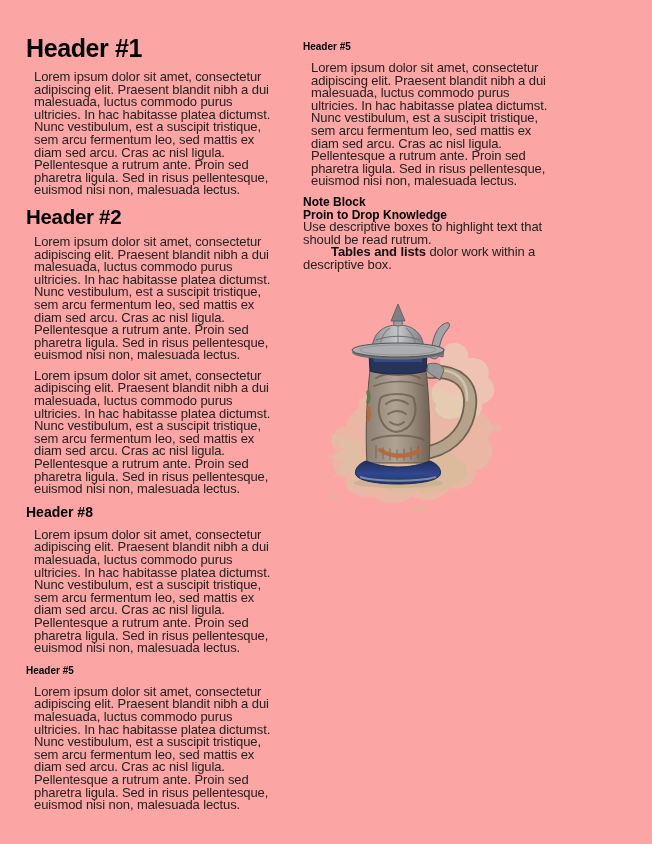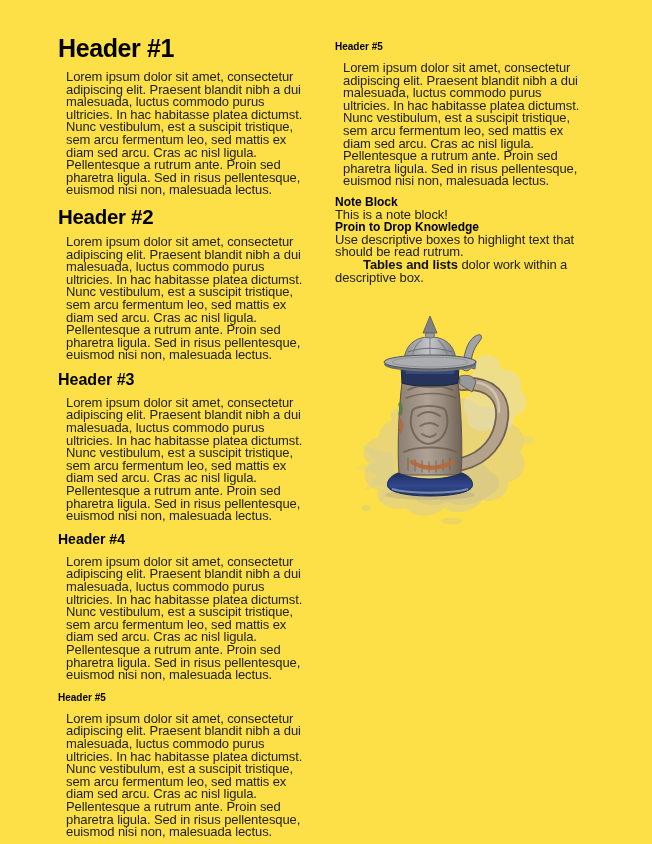"Header #1" .page { background: #fde047 -> #fca5a5; padding: 33px 64px 0 58px -> 33px 64px 0 26px }
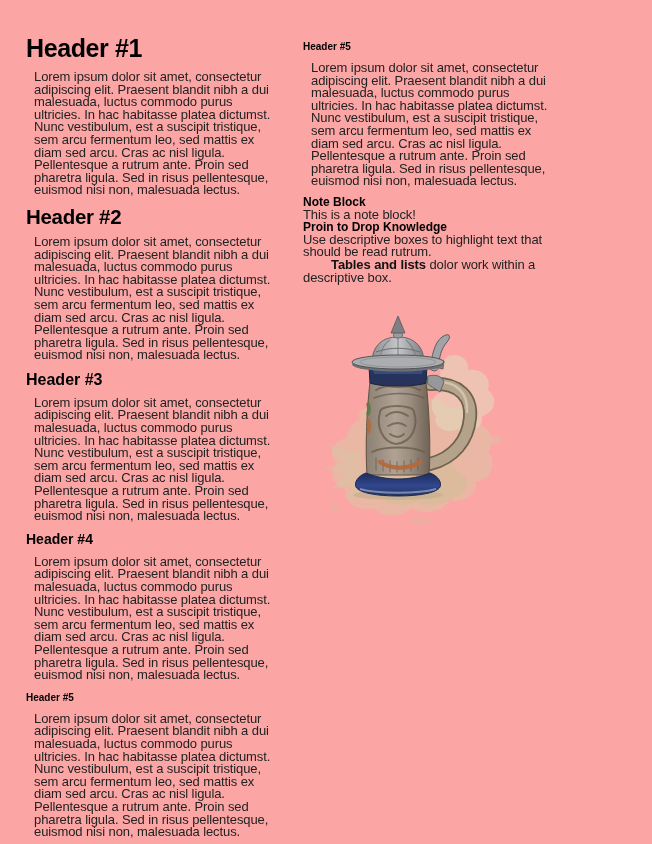"This is a note block!" div.line { html: <div>This is a note block!</div> -> none }
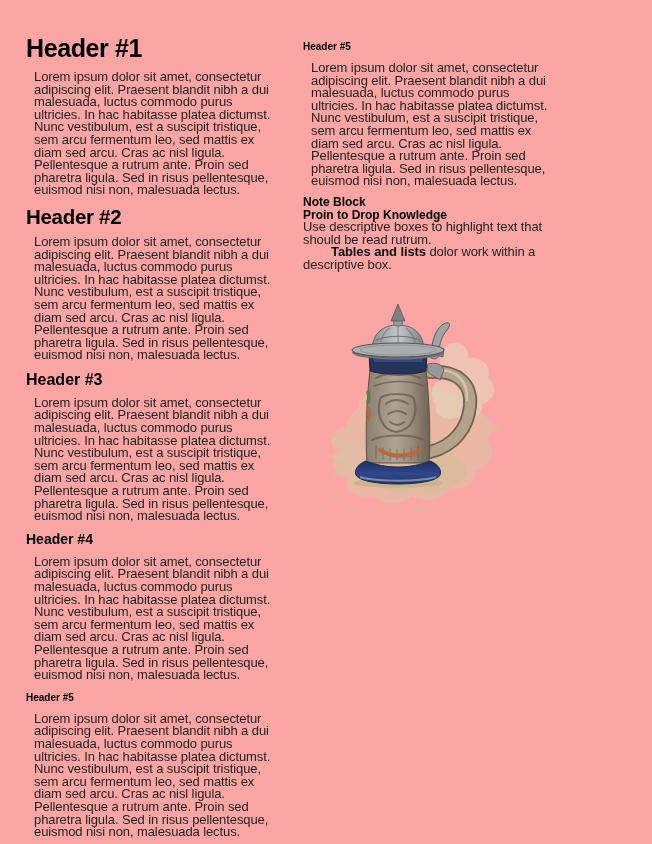"Header #3" div.h { html: <div>Header #3</div> -> none }
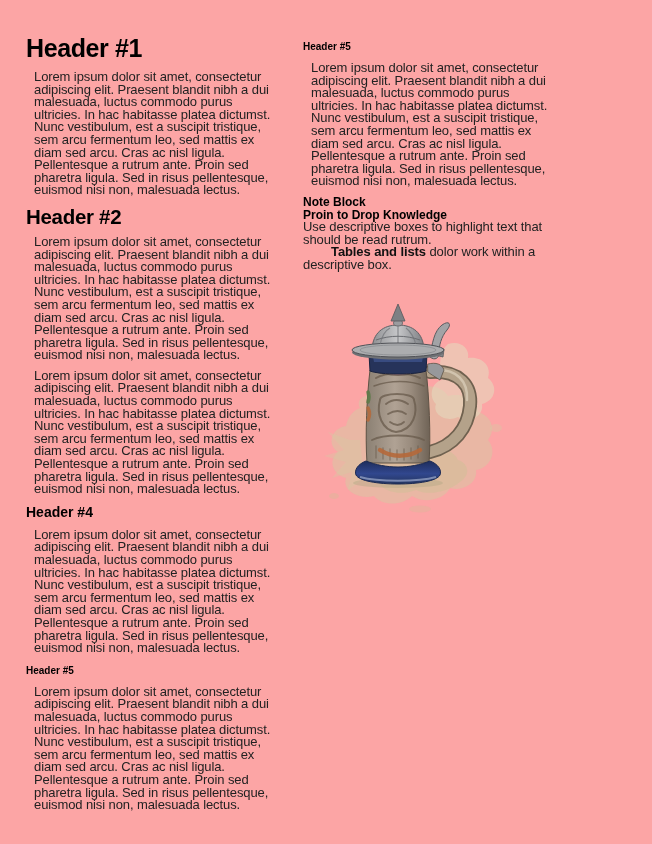"Header #4" div.h { text: 4 -> 8 }
